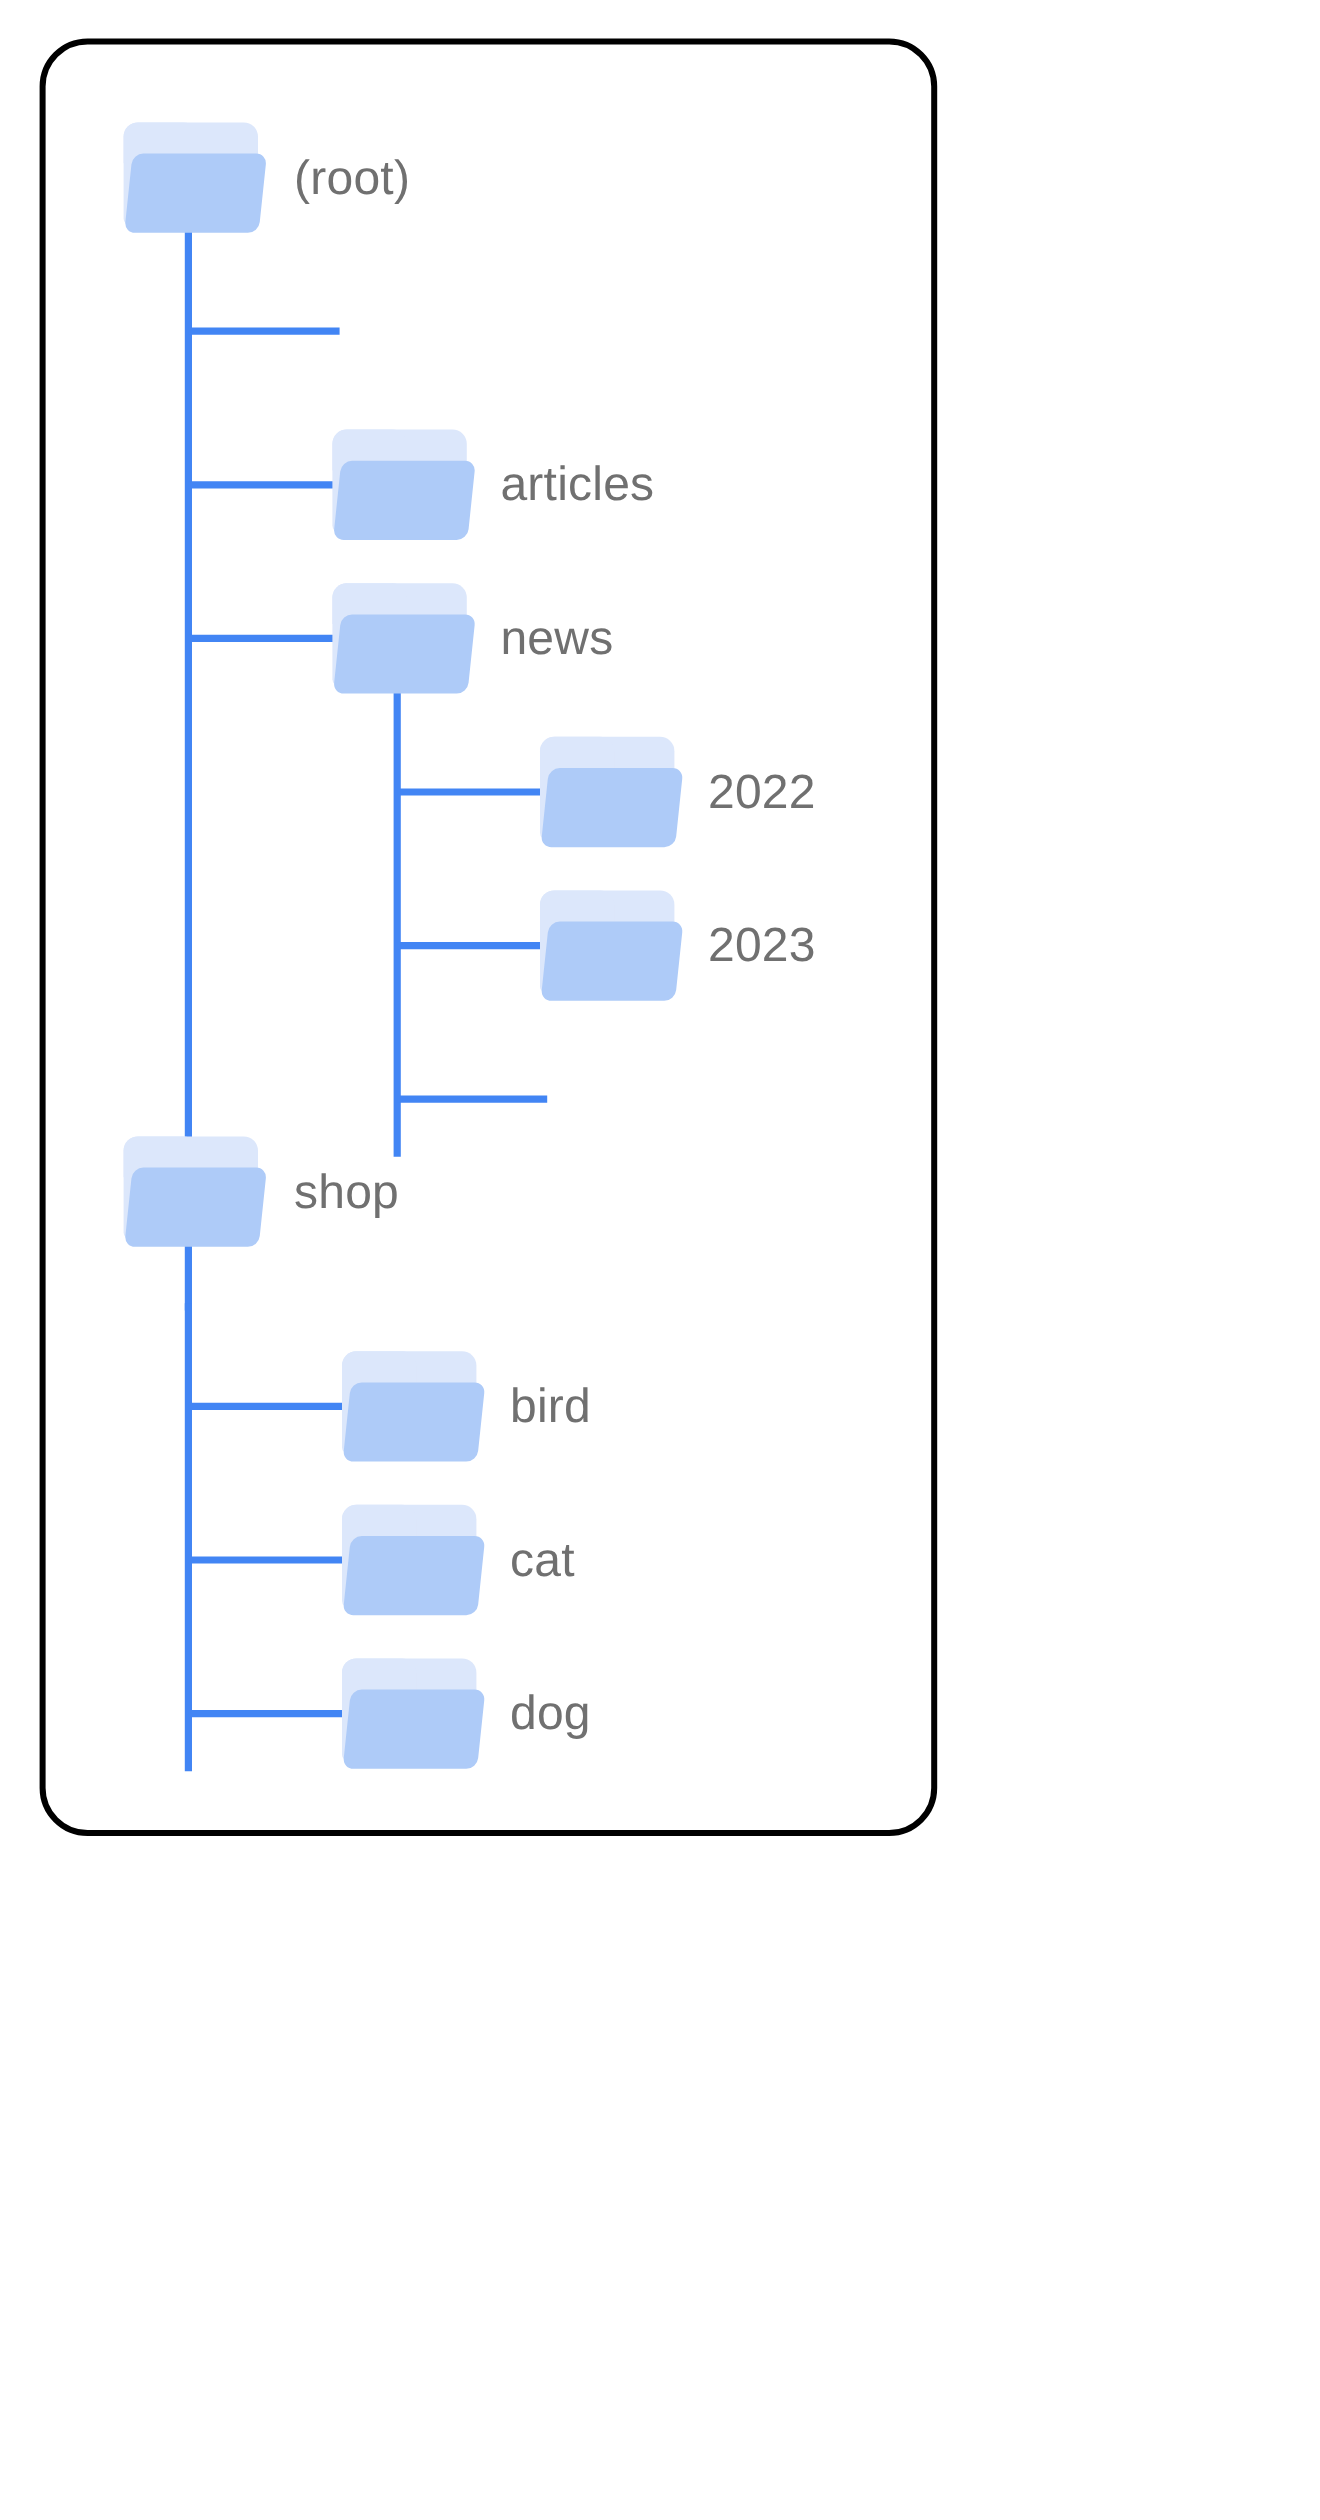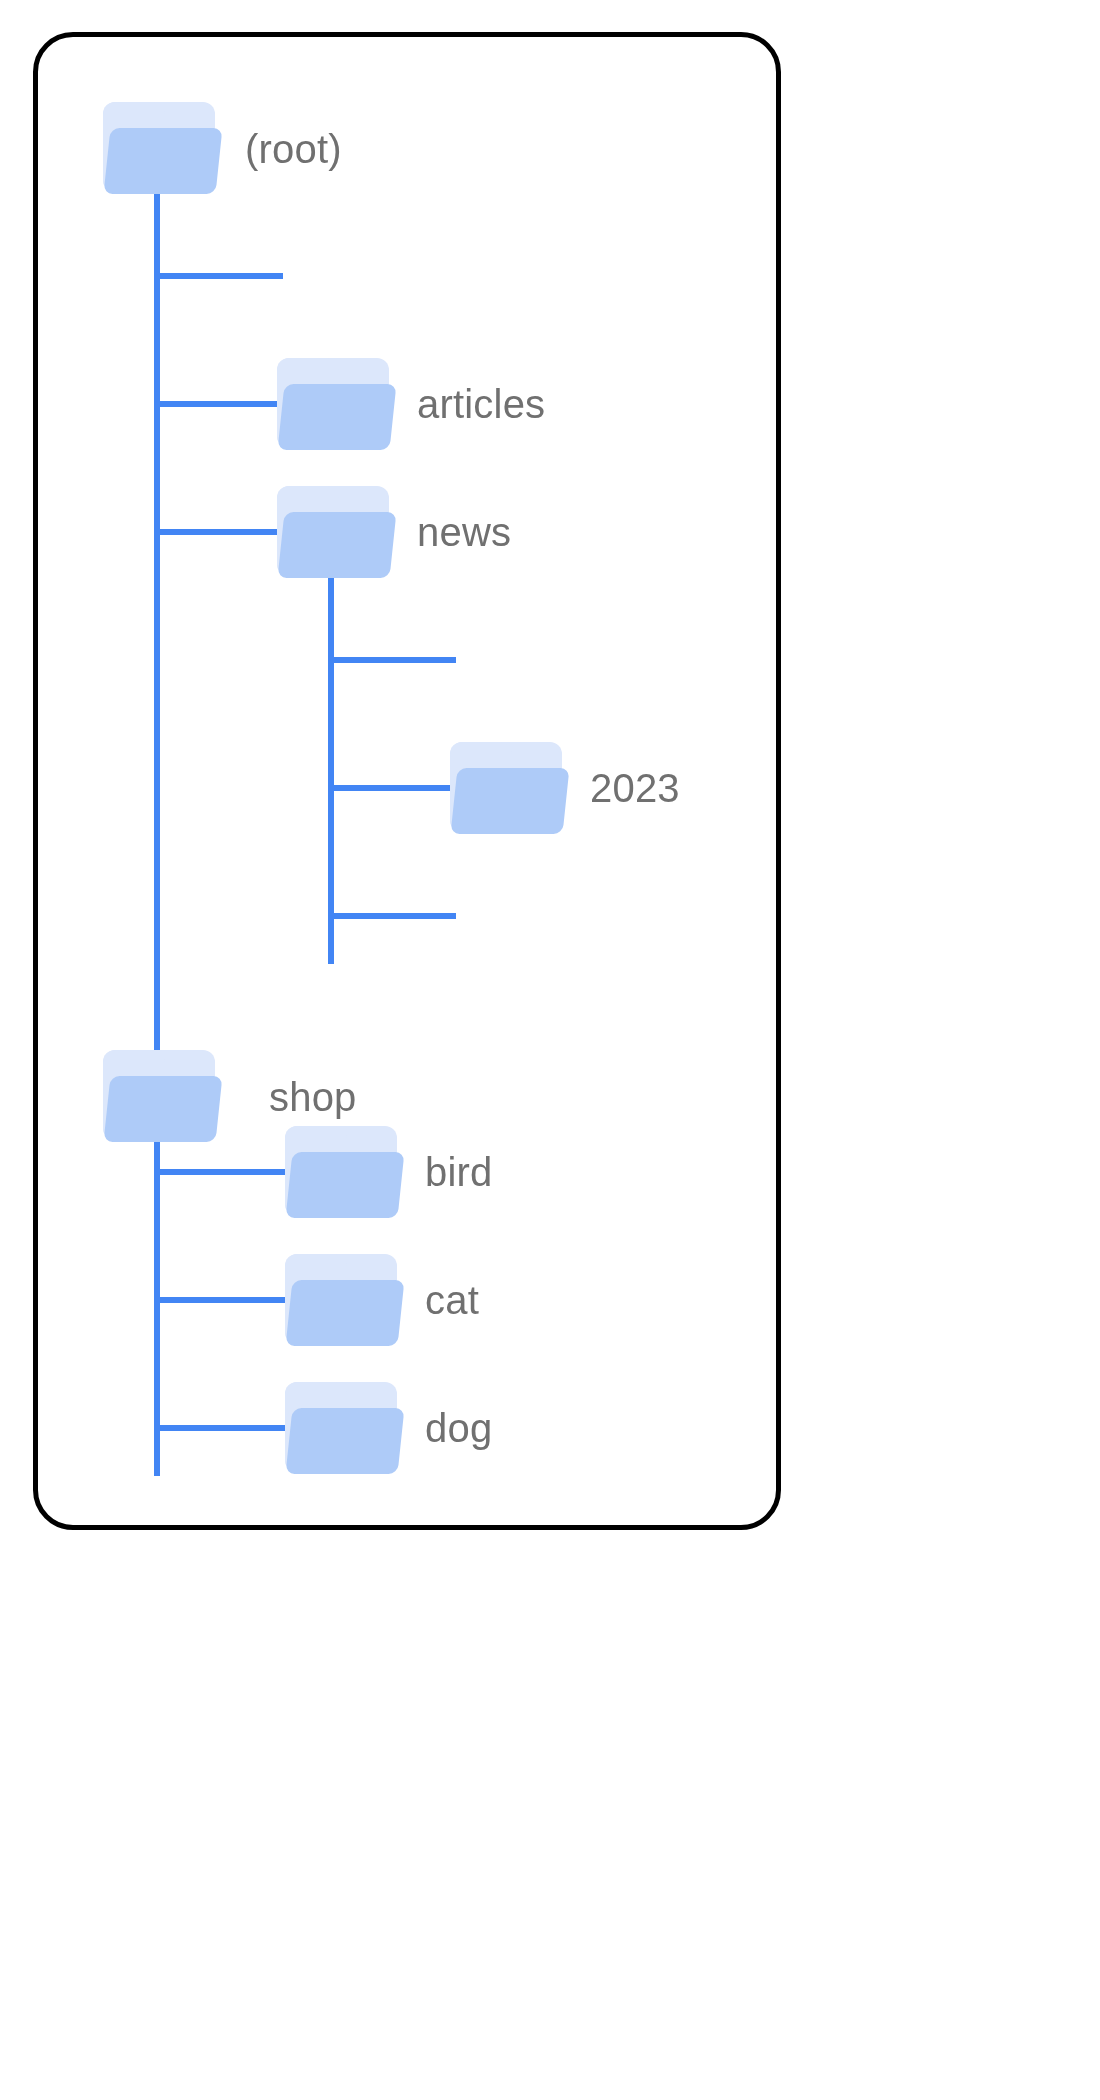"2022" div.node { html: none -> <div> <div> <div></div> <div></div> <div></div> </div> <div>2022</div> </div> }
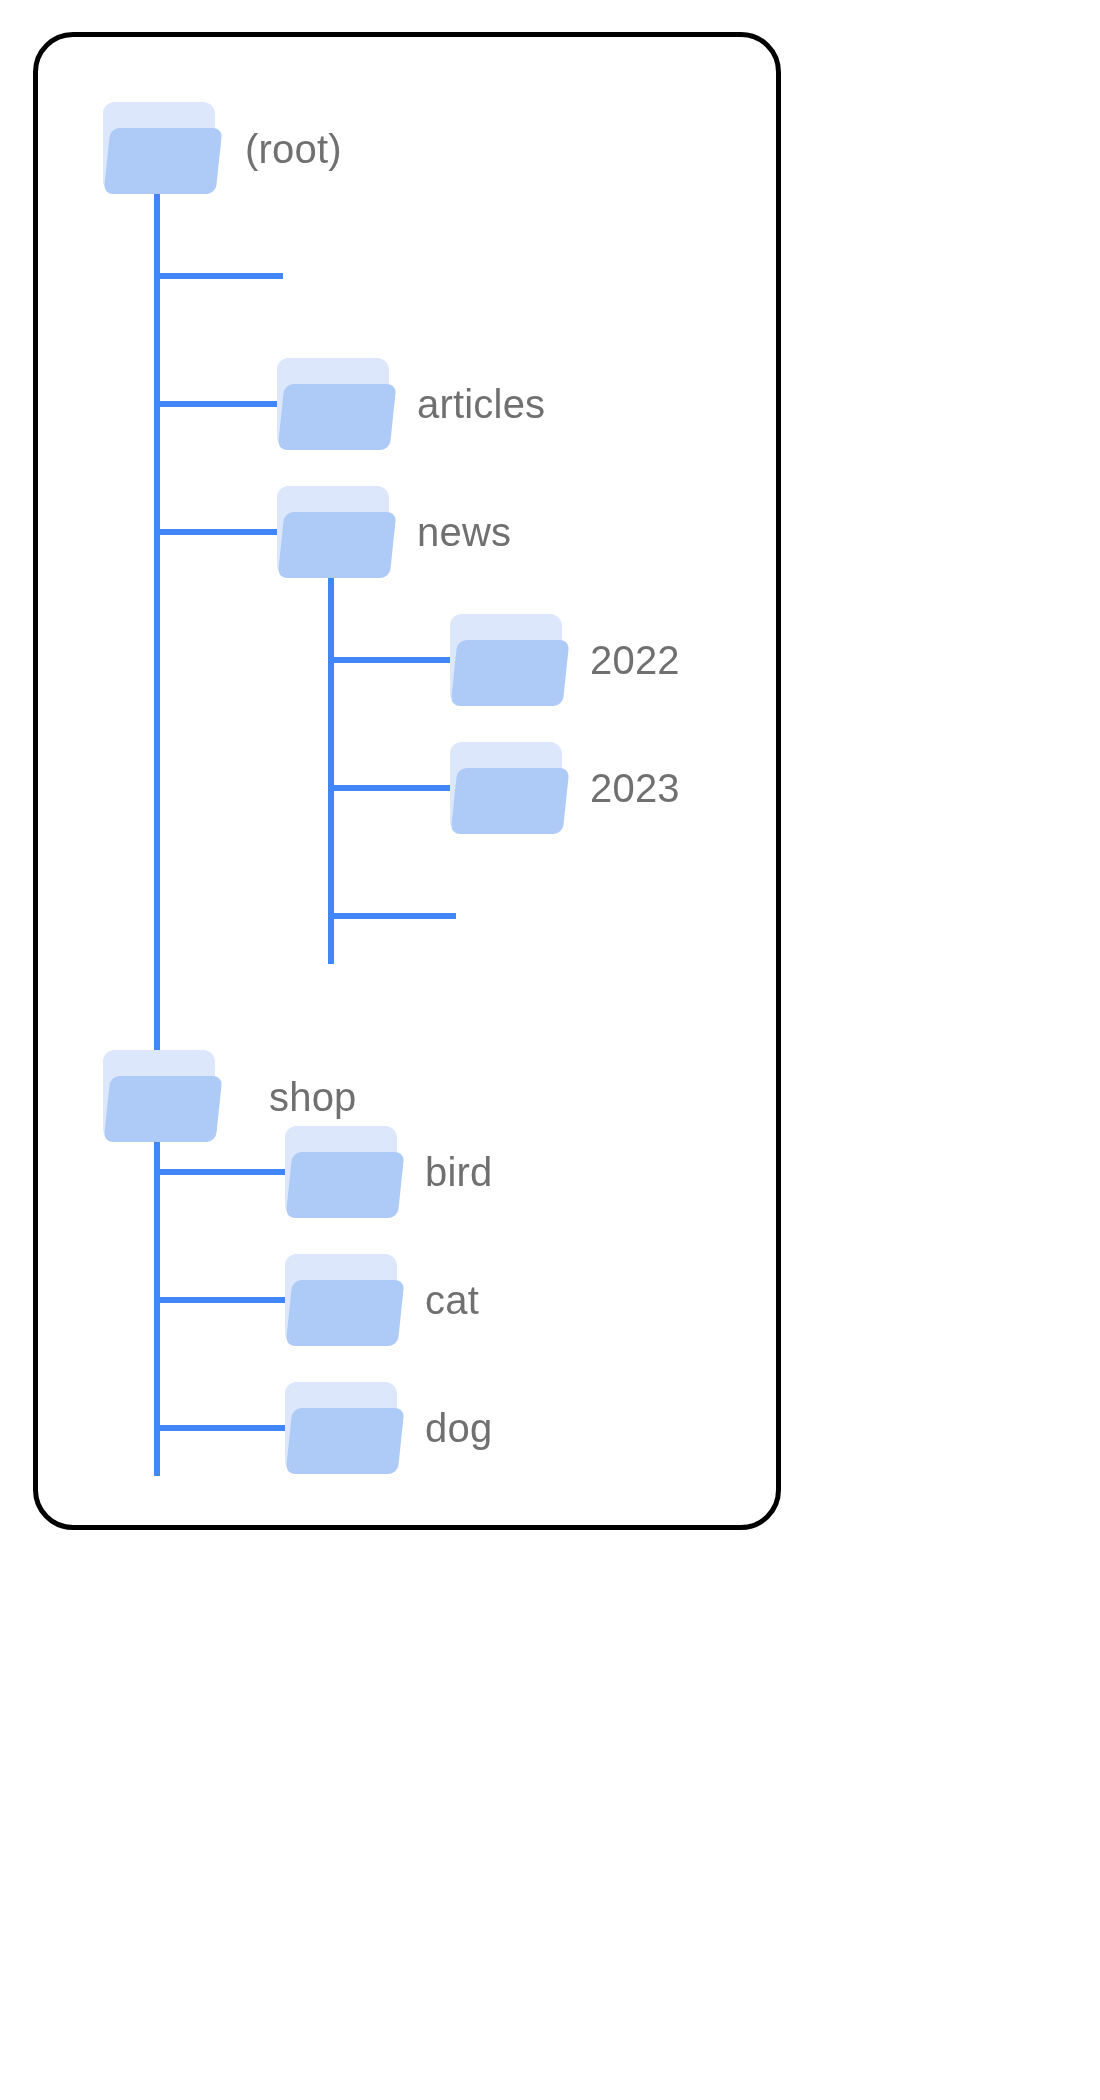"shop" div.node { gap: 24px -> none; top: 1048px -> 945px }
